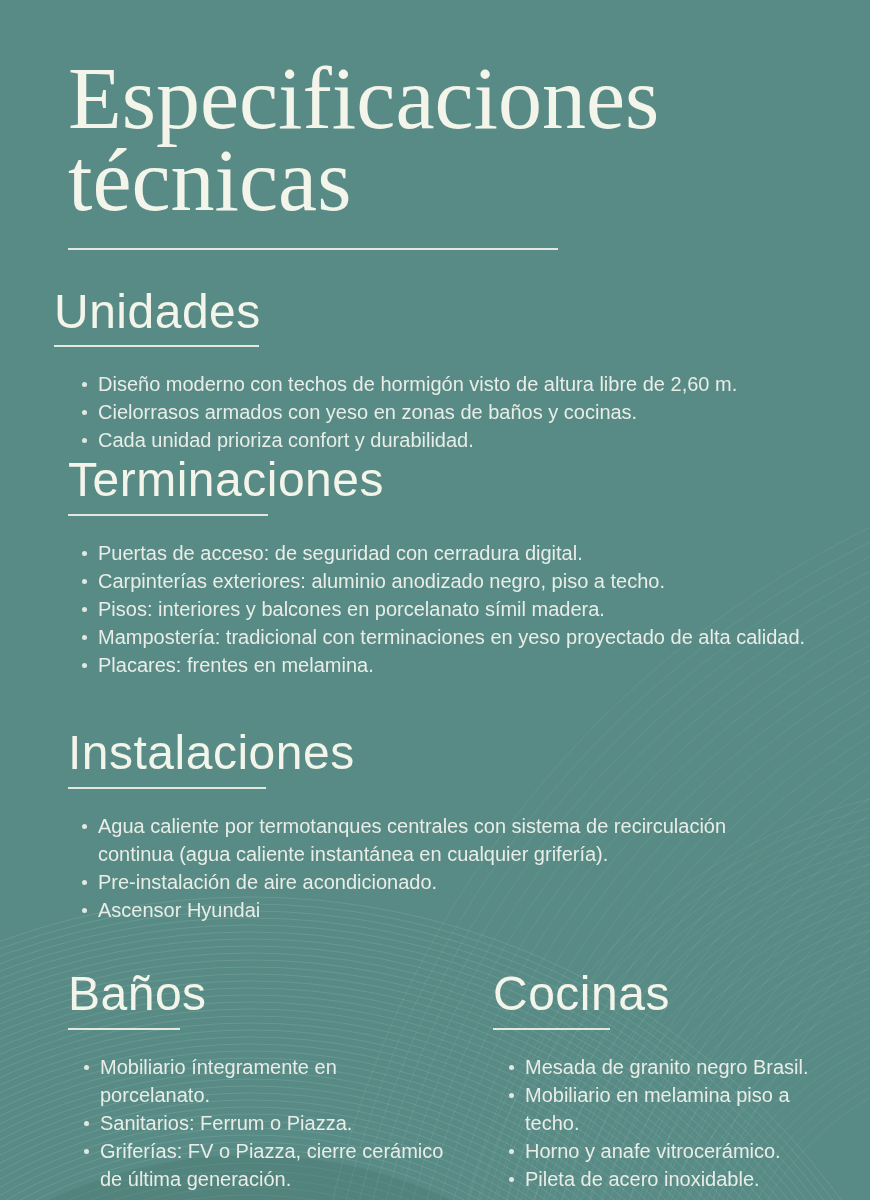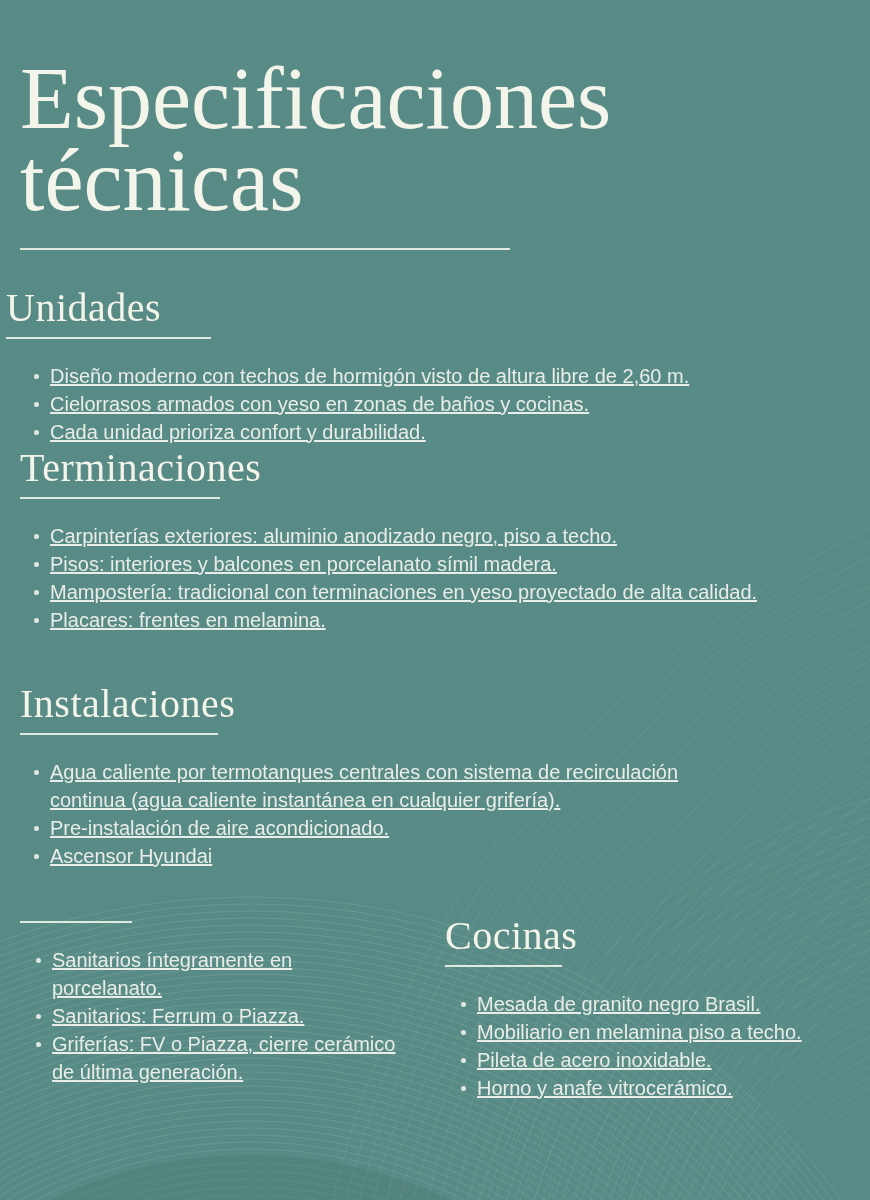"Especificaciones" .content { padding: 40px 40px 0 20px -> 40px 40px 0 68px }
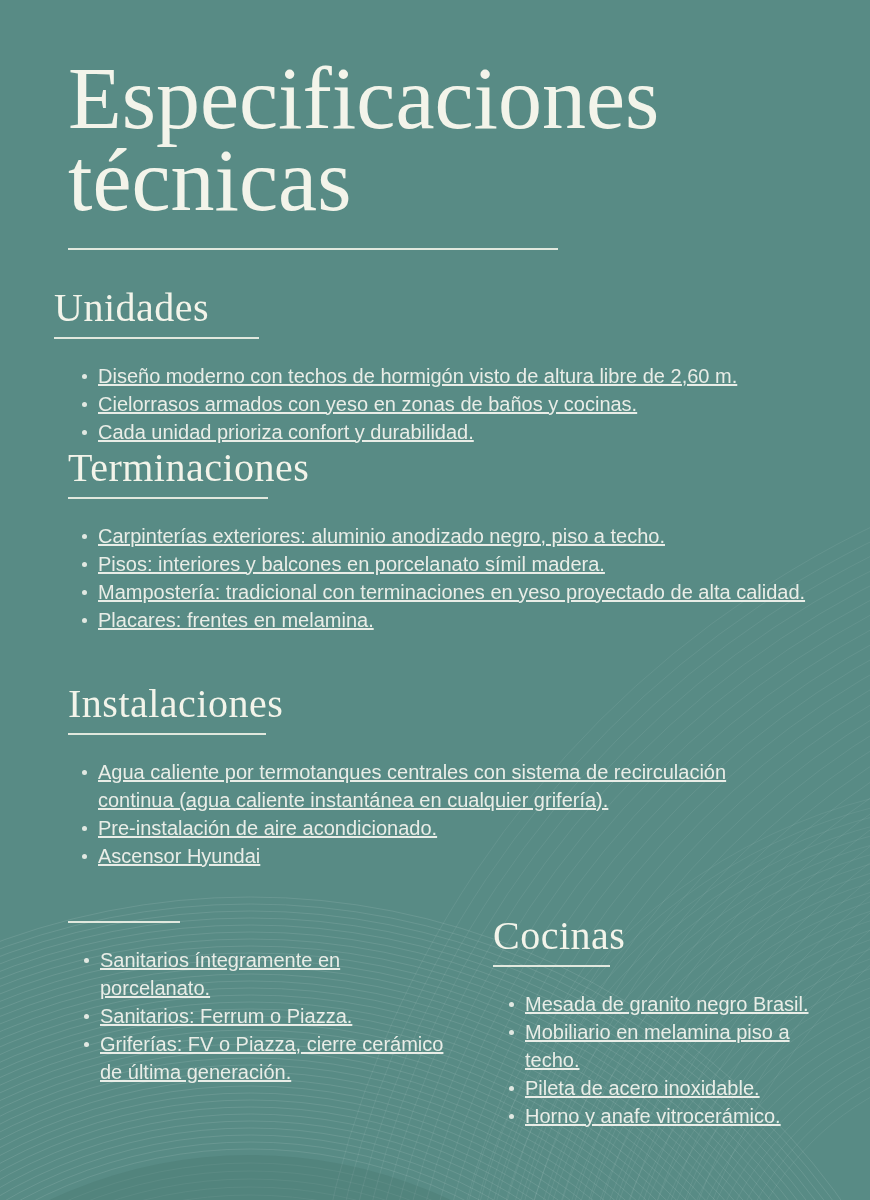"Unidades" h2.section-heading { font-family: Liberation Serif, serif -> Liberation Sans, sans-serif; font-size: 40px -> 48px }
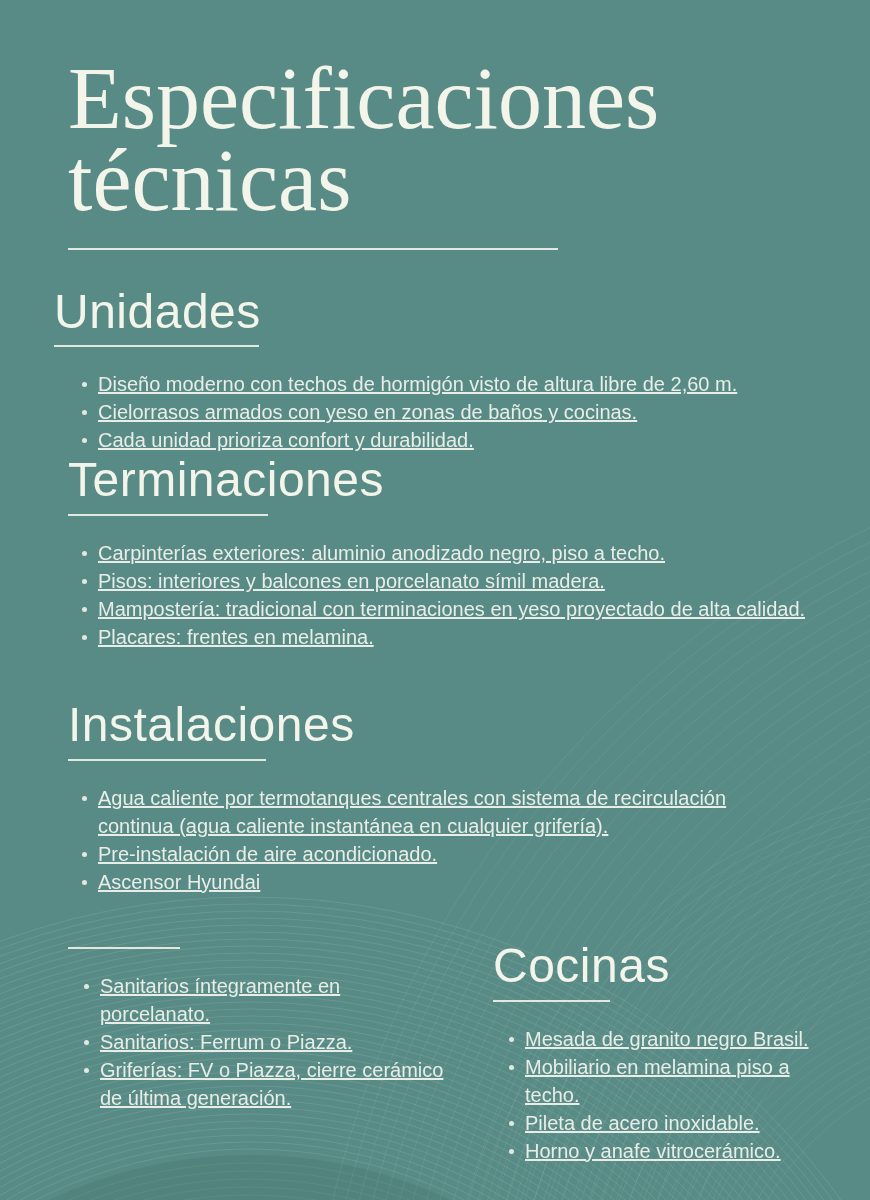"Diseño moderno con techos de" ul.spec-list li { text-decoration: underline -> none }
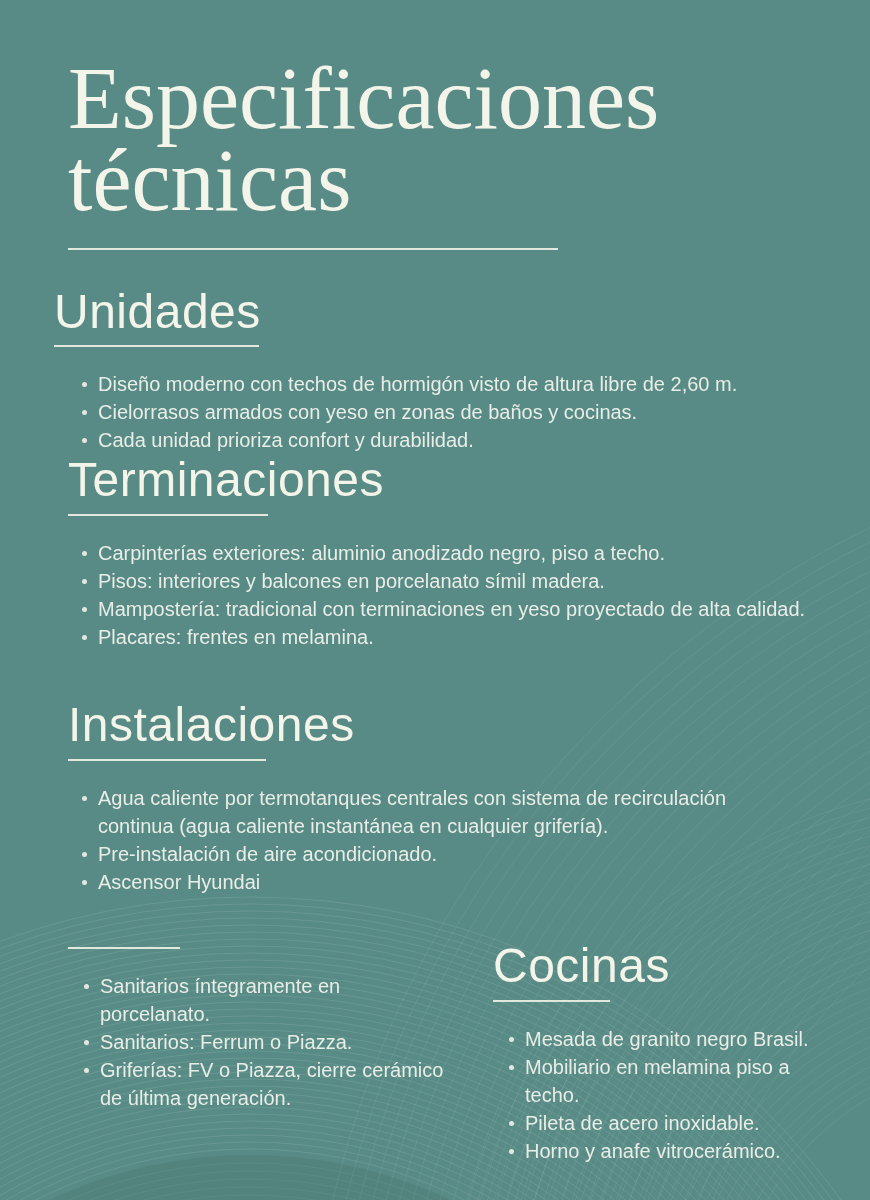"Puertas de acceso: de seguridad" li { html: none -> <li>Puertas de acceso: de seguridad con cerradura digital.</li> }
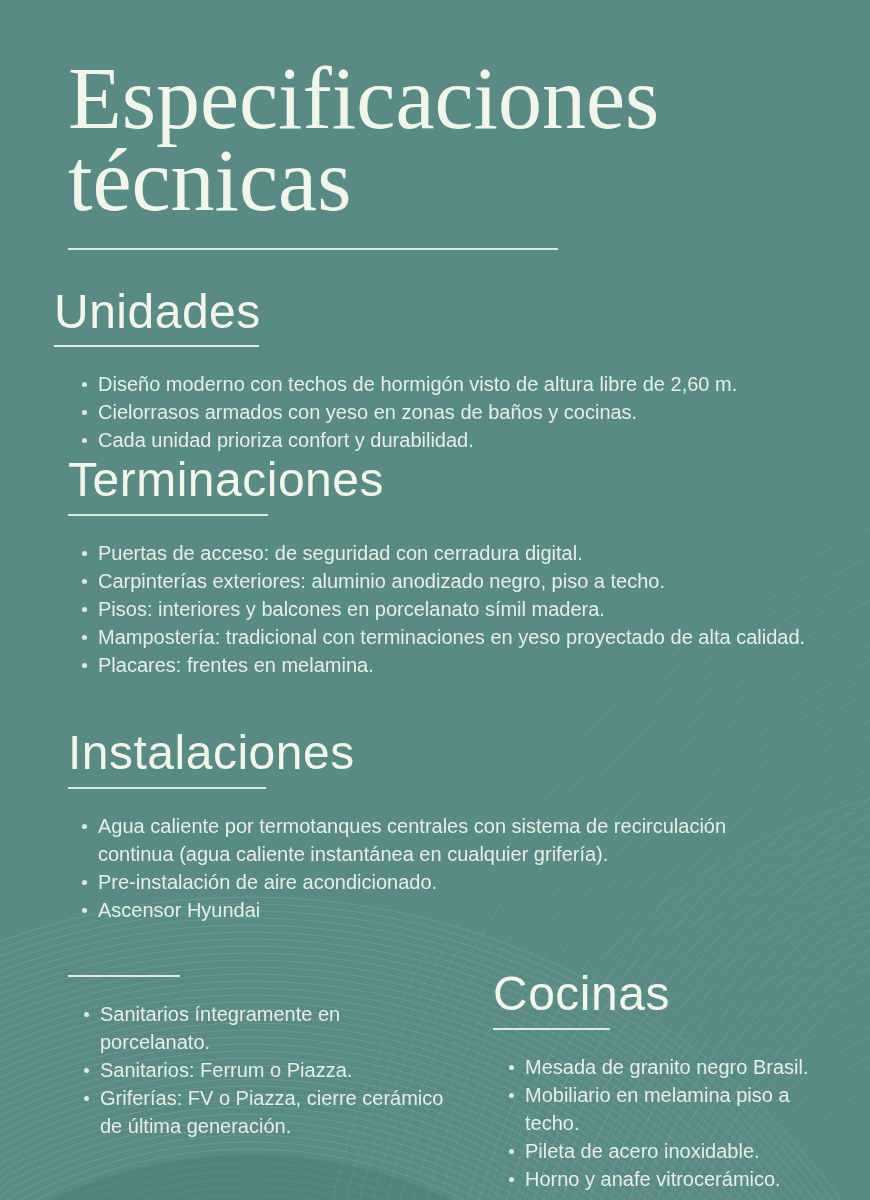"Baños" h2.section-heading { html: none -> <h2>Baños</h2> }
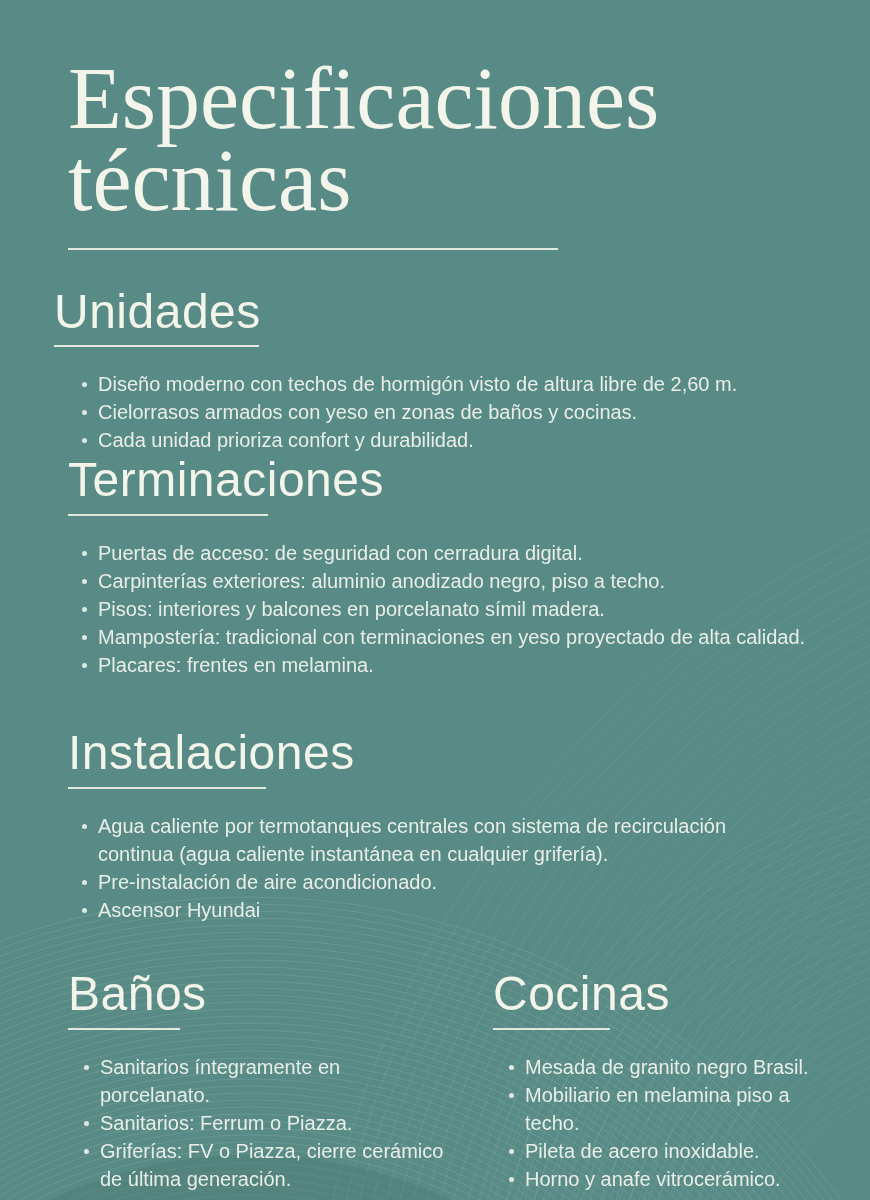"Sanitarios íntegramente en" li { text: Sanitarios -> Mobiliario }
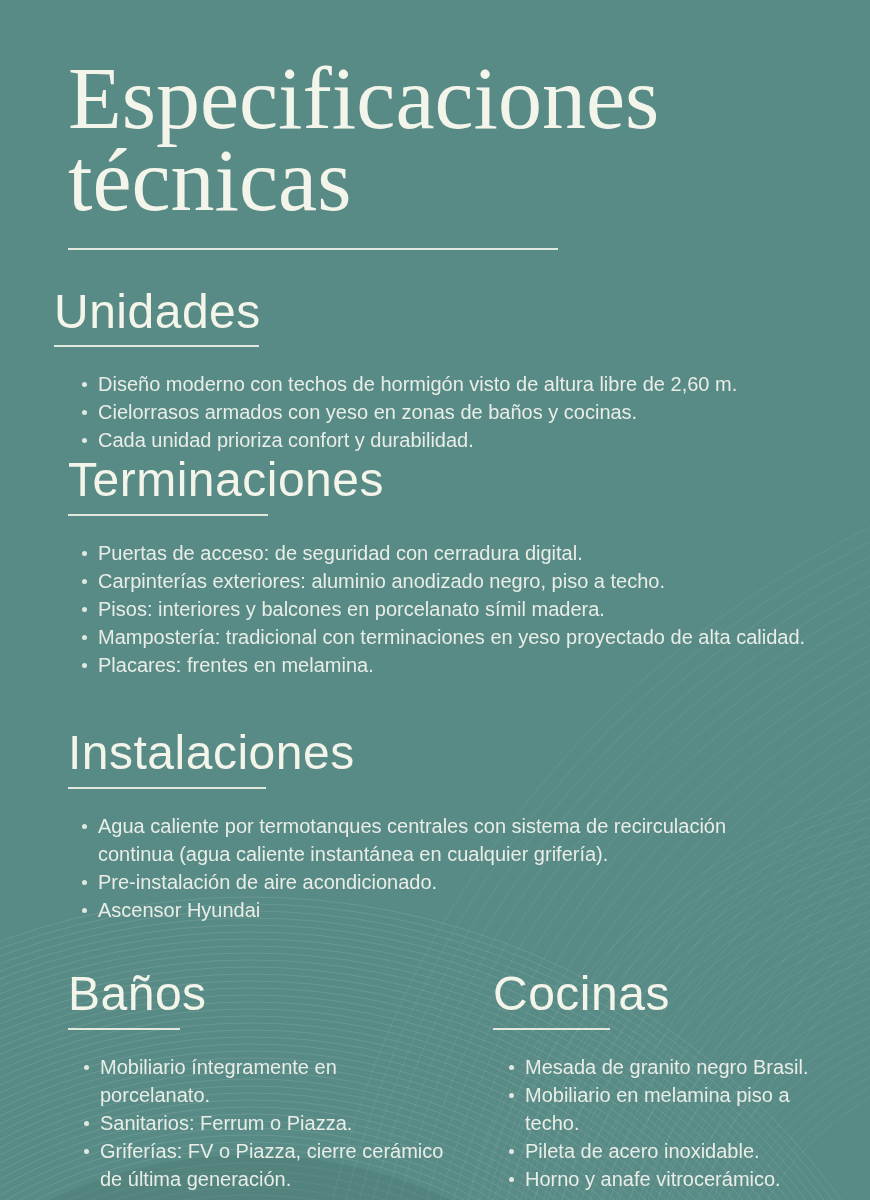"Pileta de acero inoxidable." li { order: before "Horno y anafe vitrocerámico." -> after "Horno y anafe vitrocerámico." }
